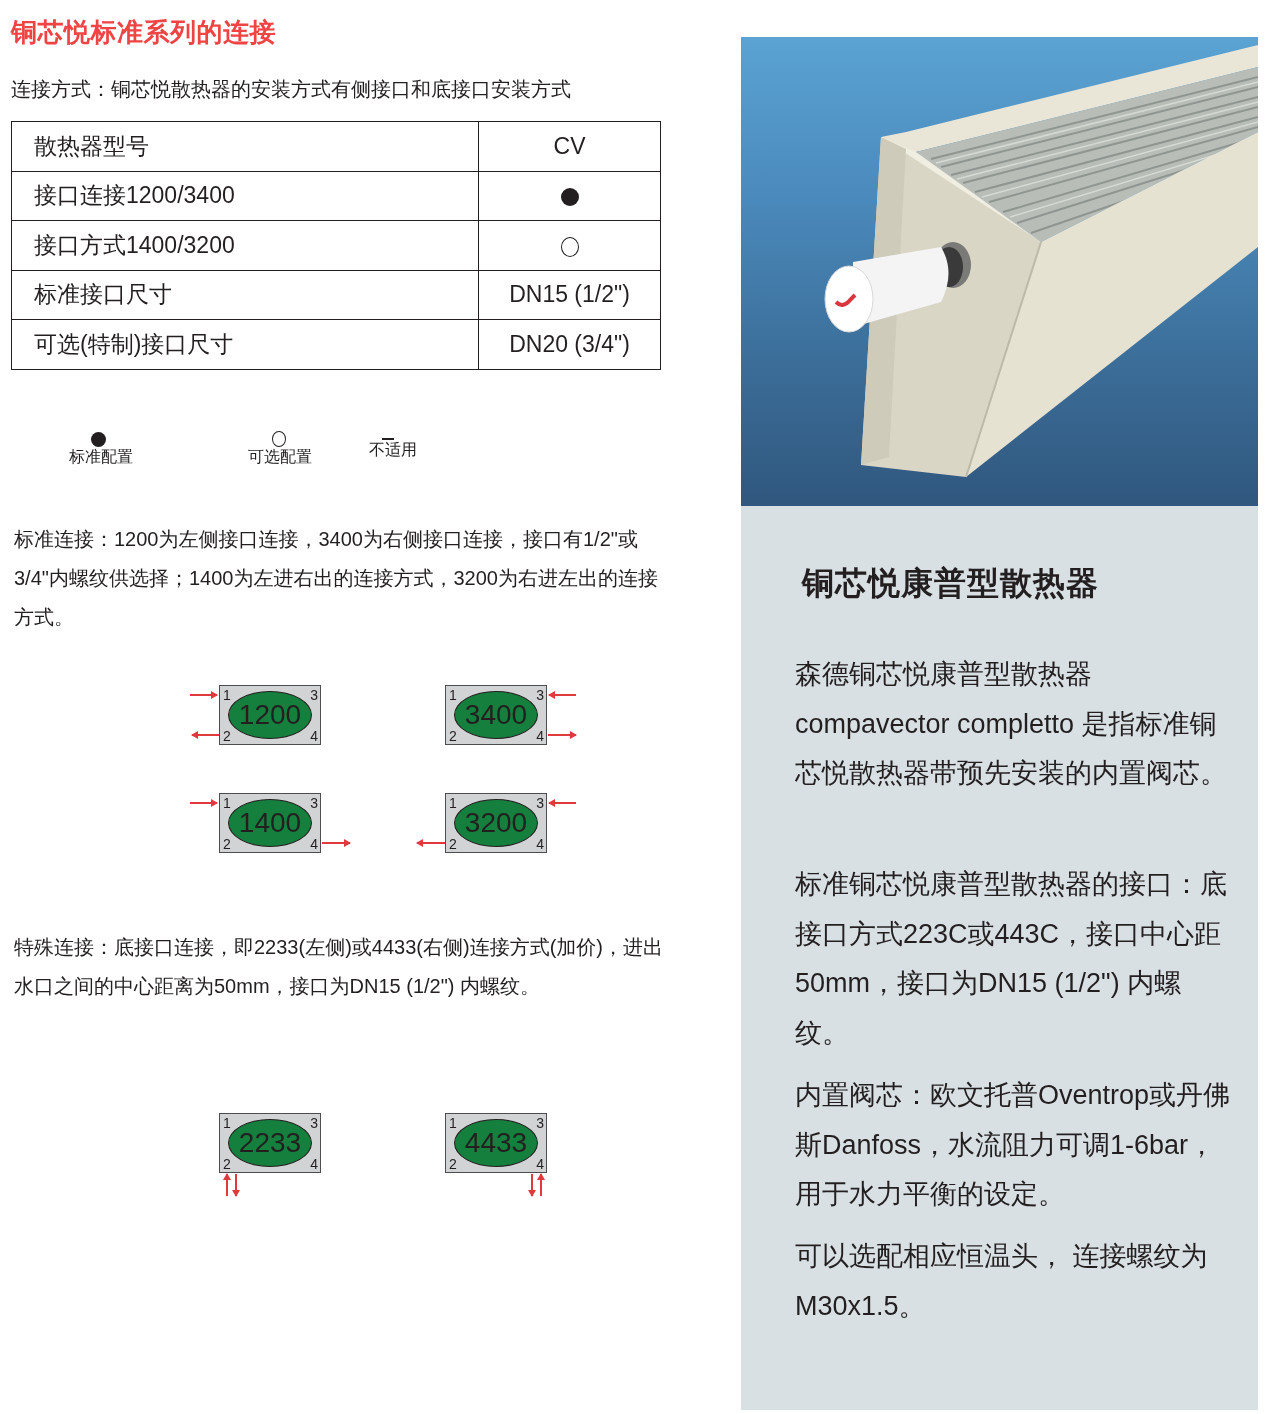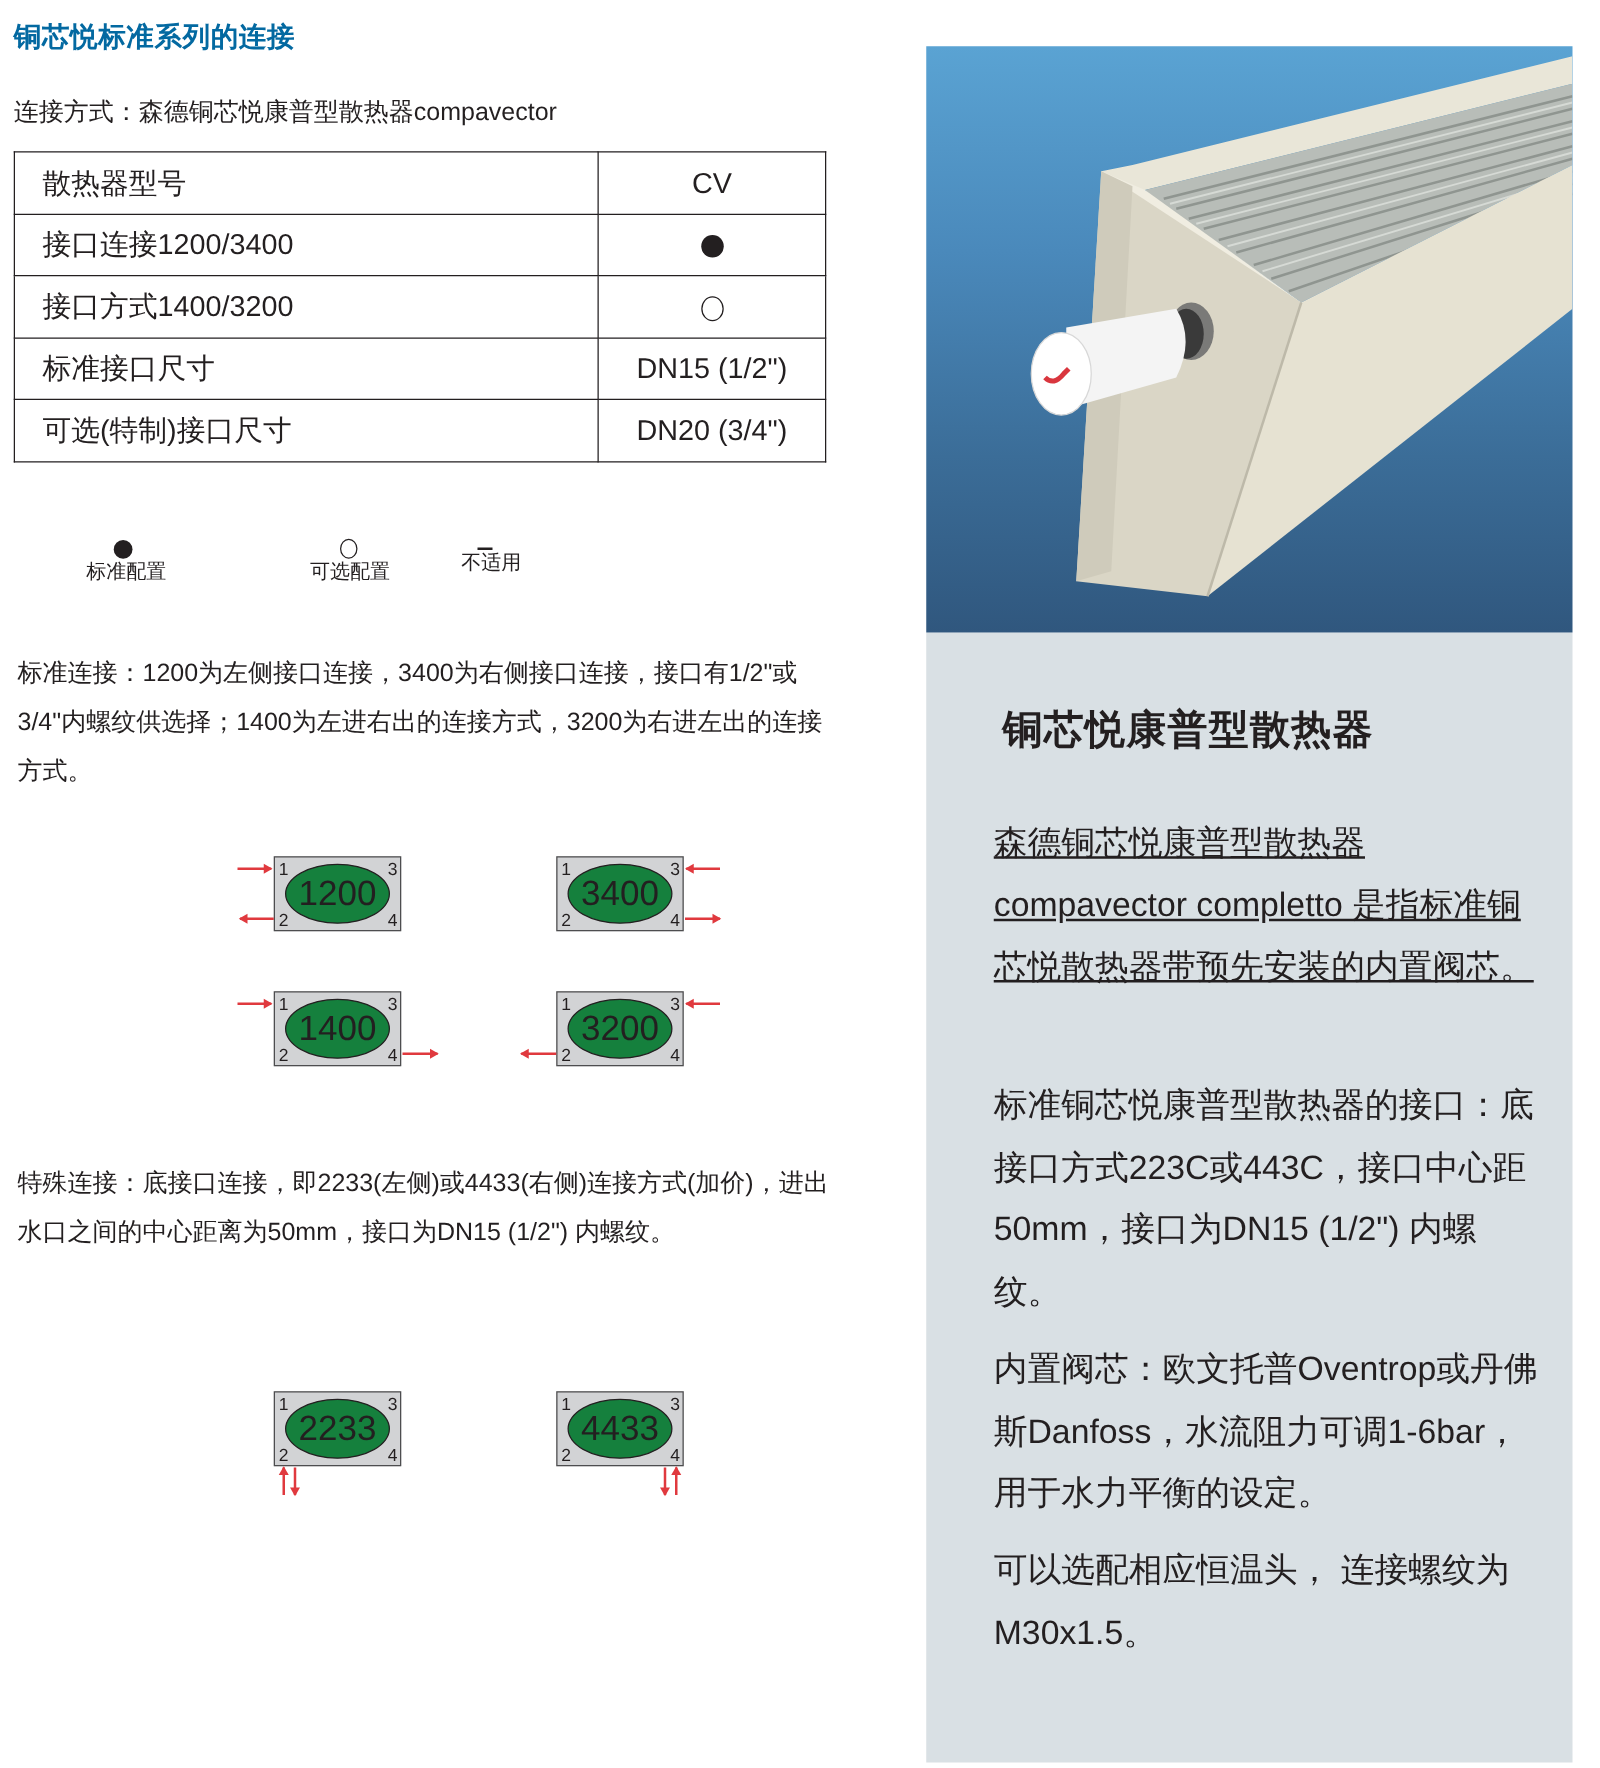"铜芯悦标准系列的连接" .title { color: #0369a1 -> #ef4444; font-size: 22px -> 26px }
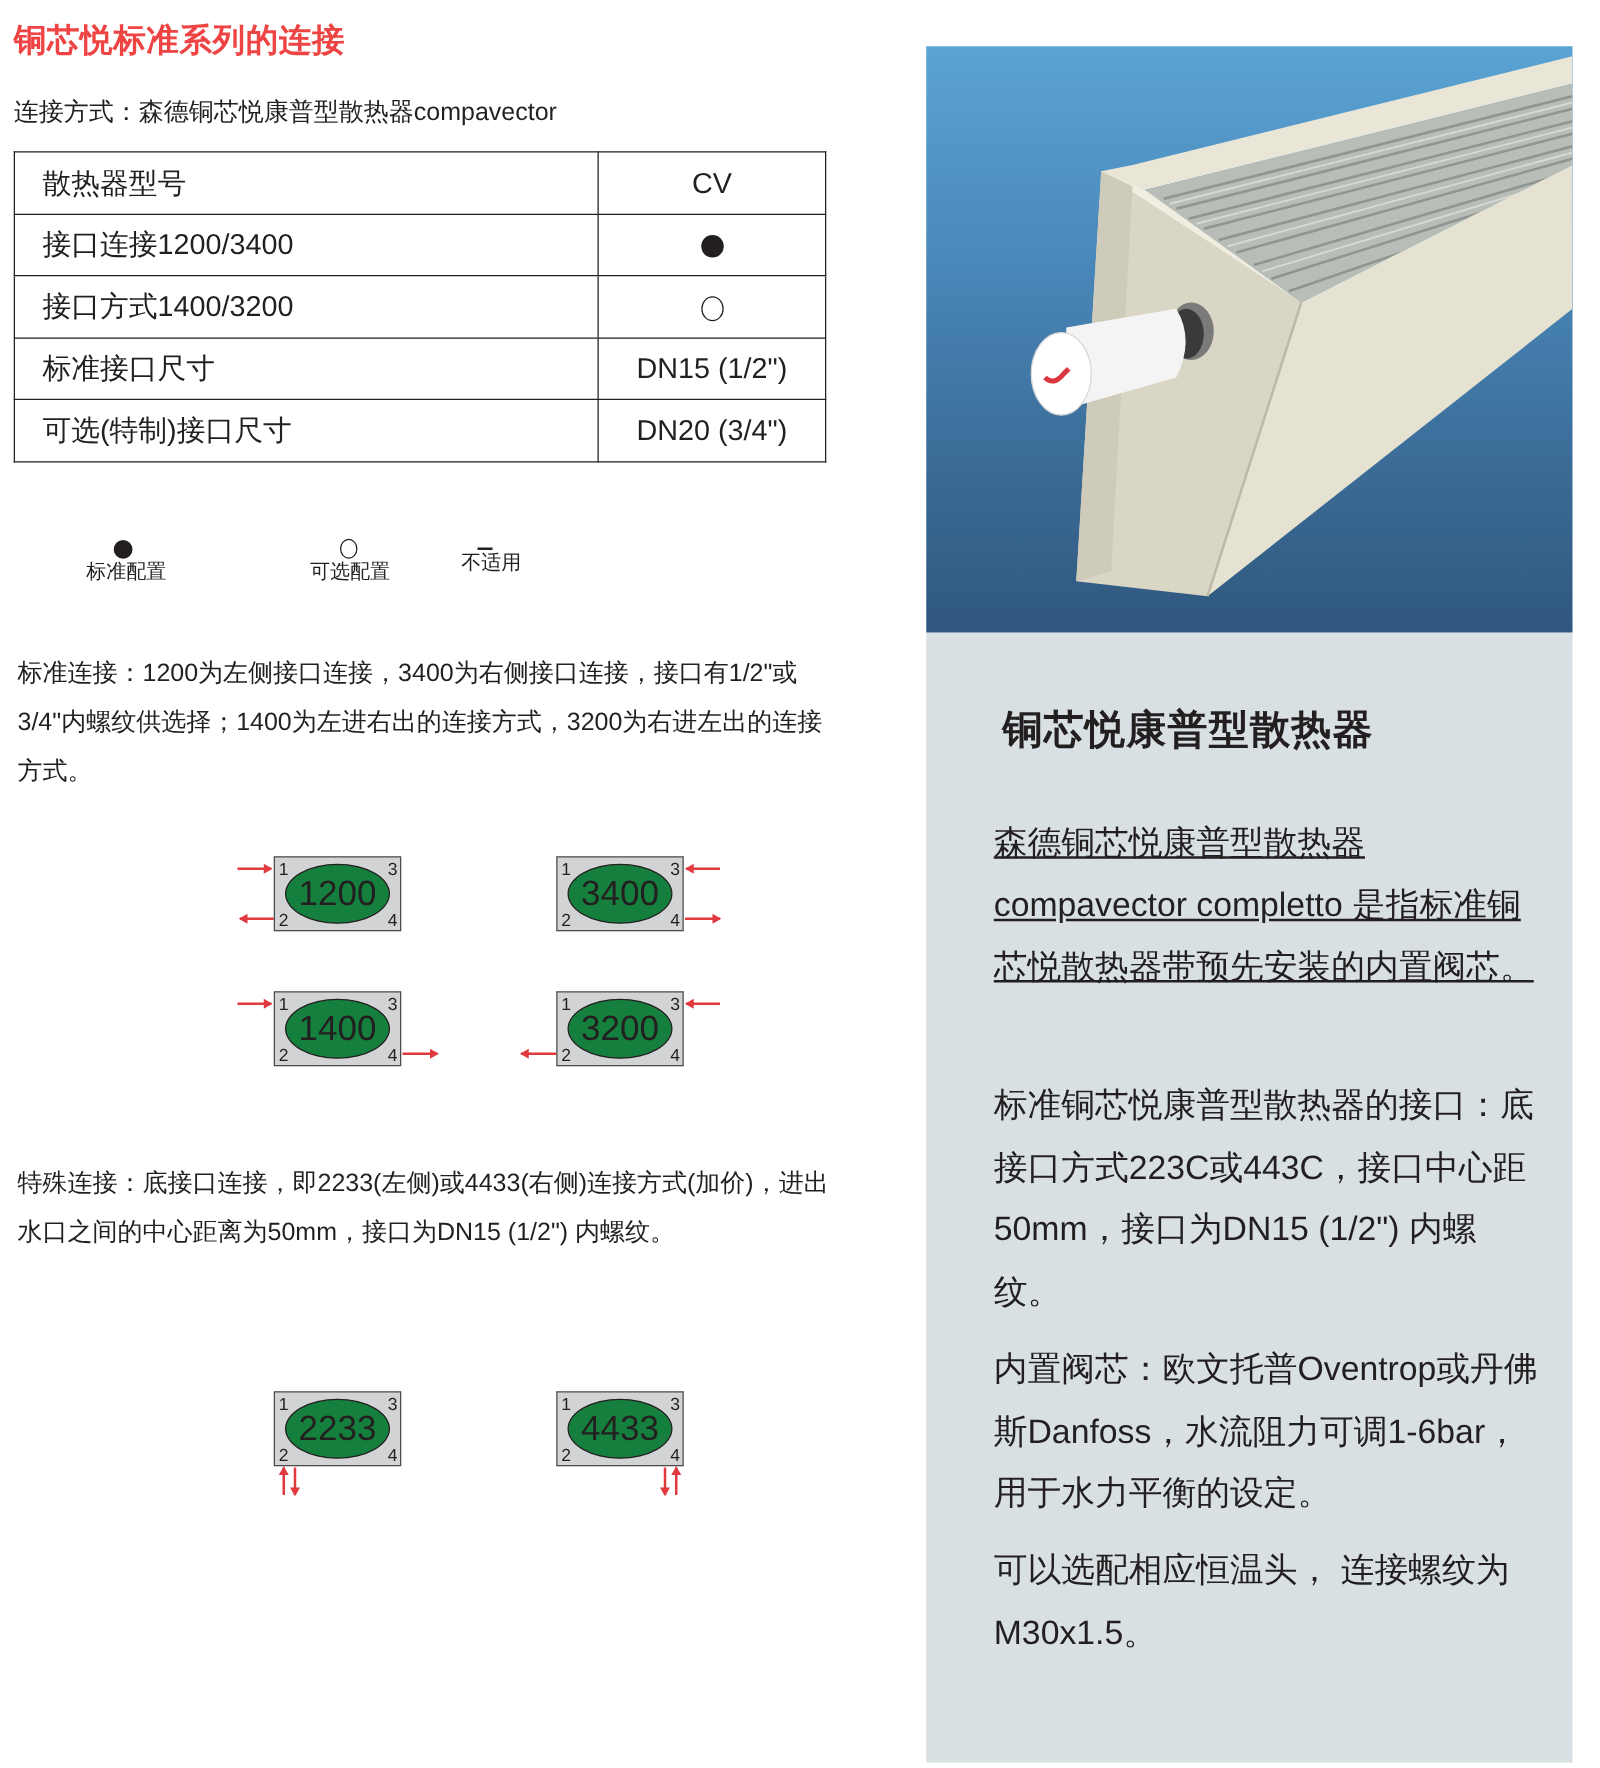"连接方式：森德铜芯悦康普型散热器compavector" p.intro { text: 森德铜芯悦康普型散热器compavector -> 铜芯悦散热器的安装方式有侧接口和底接口安装方式 }
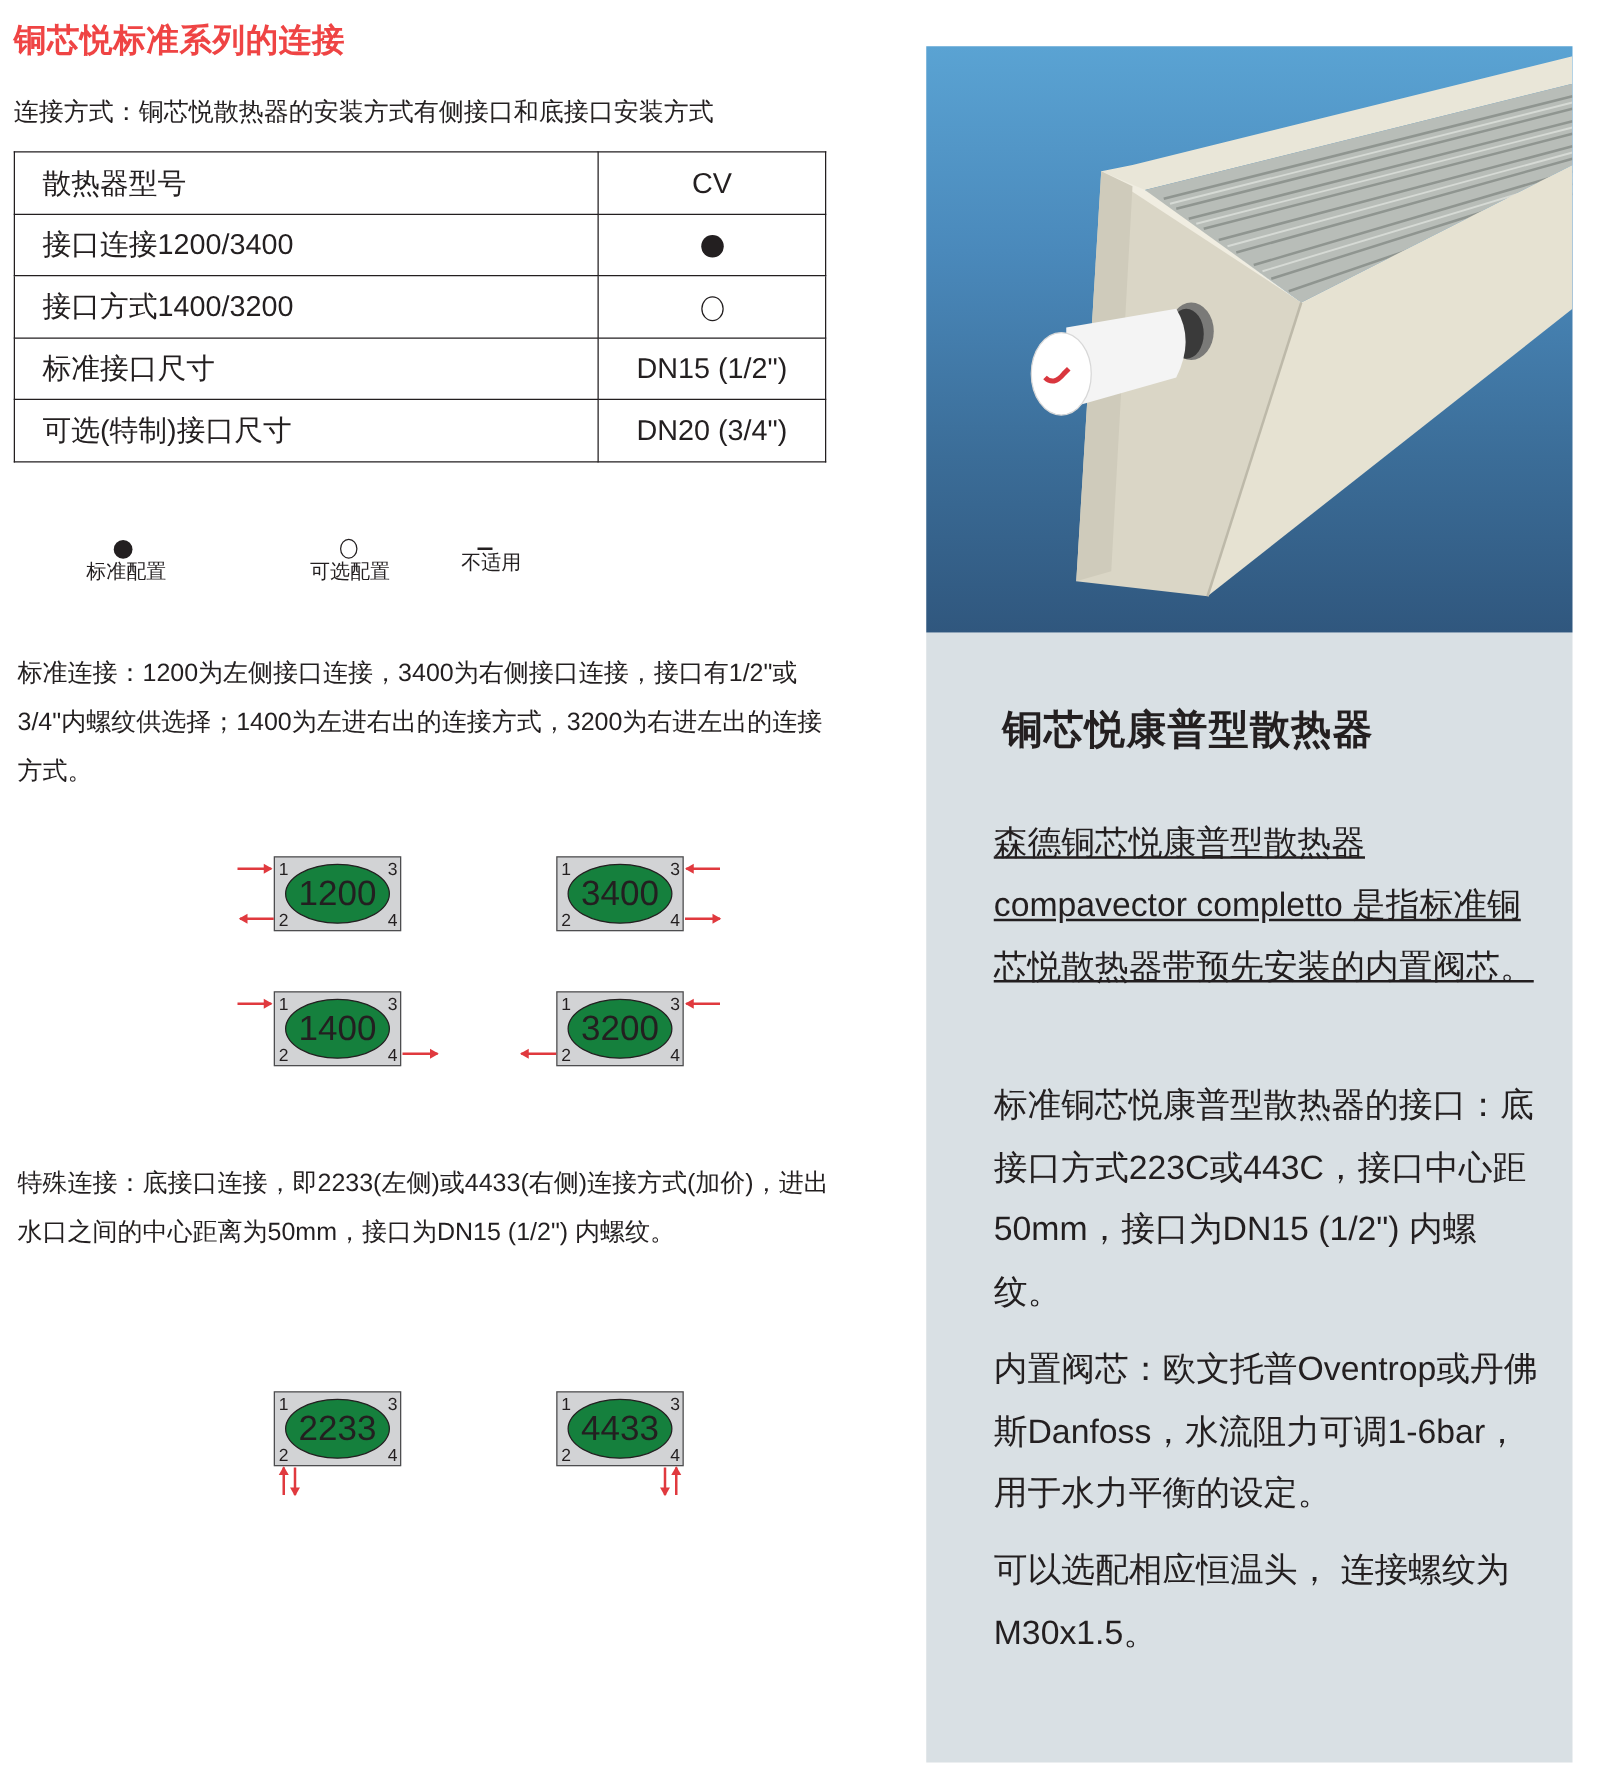"森德铜芯悦康普型散热器compavector completto" .rp-p1 { text-decoration: underline -> none }
